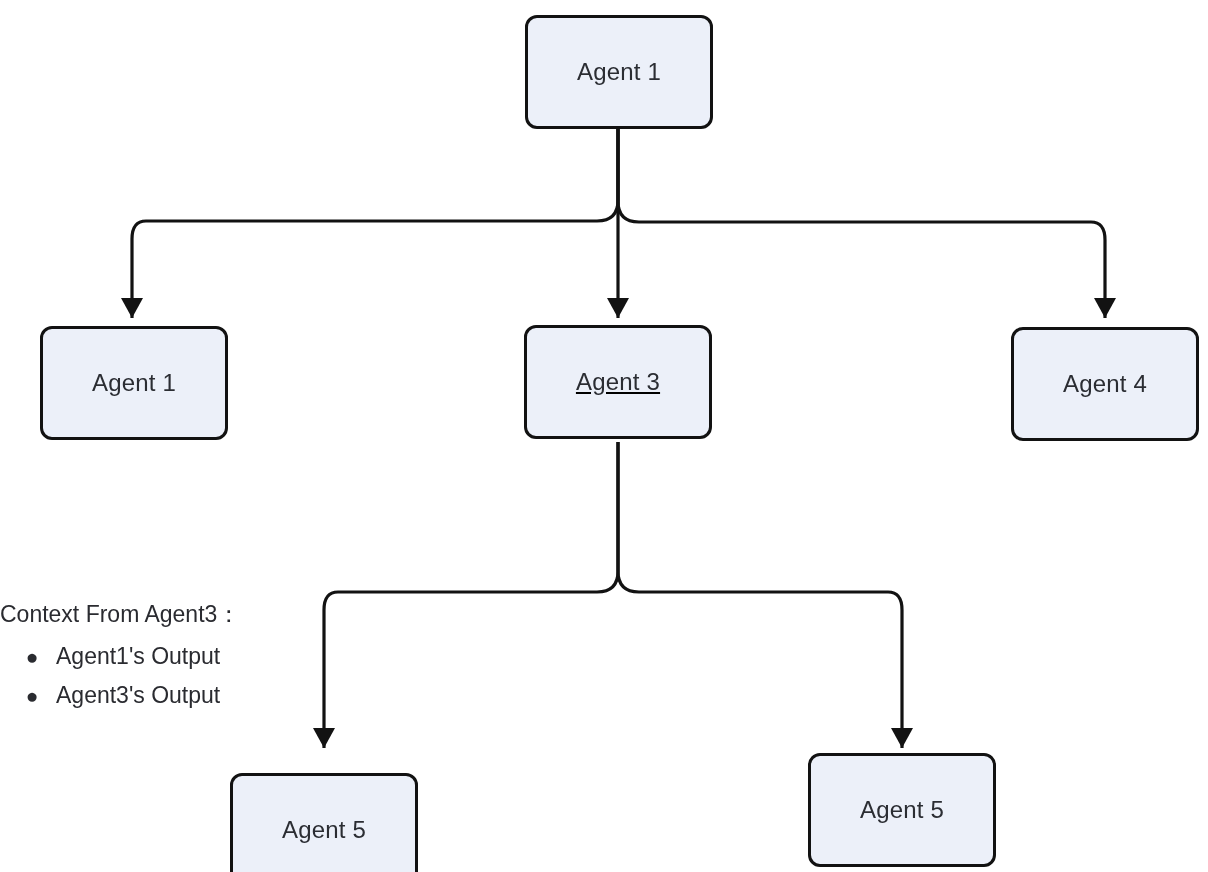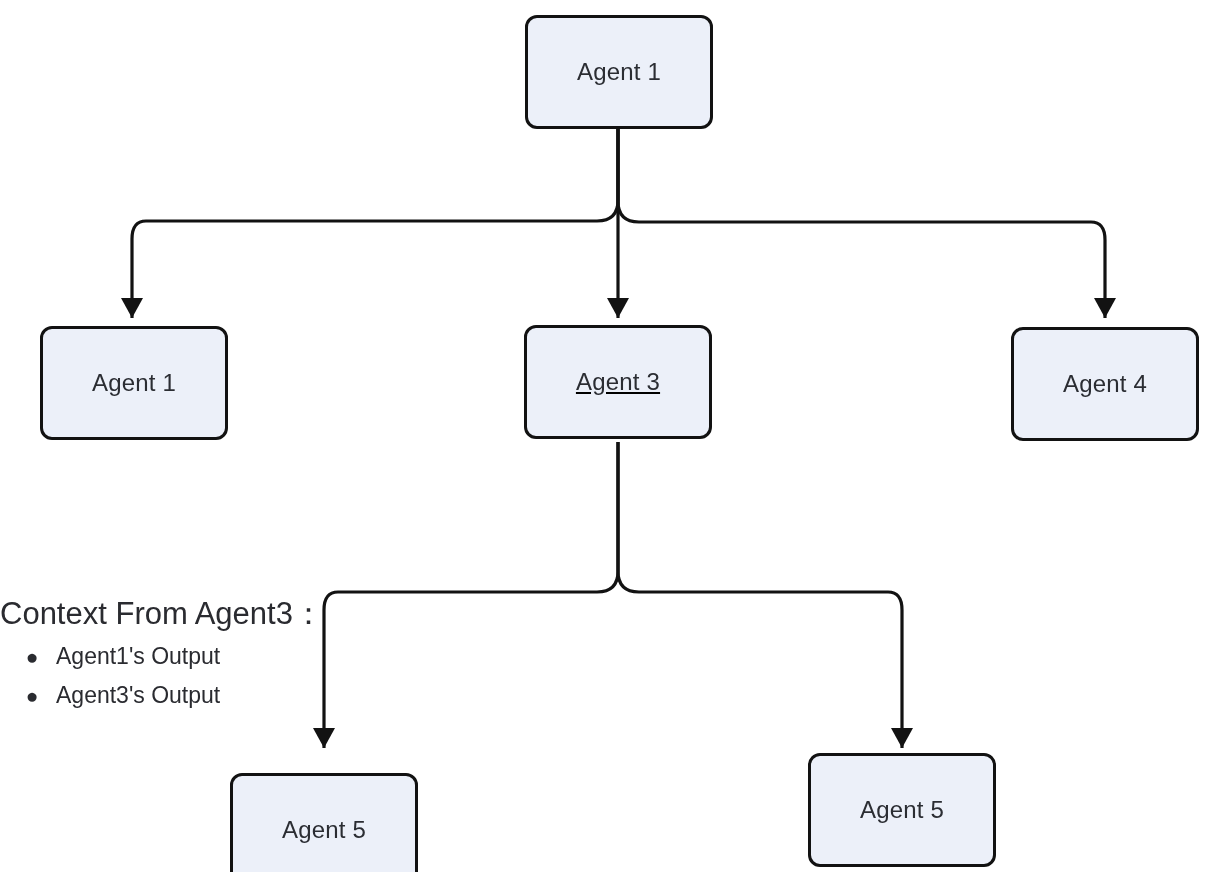"Context From Agent3：" .annotation-title { font-size: 31px -> 23px }
